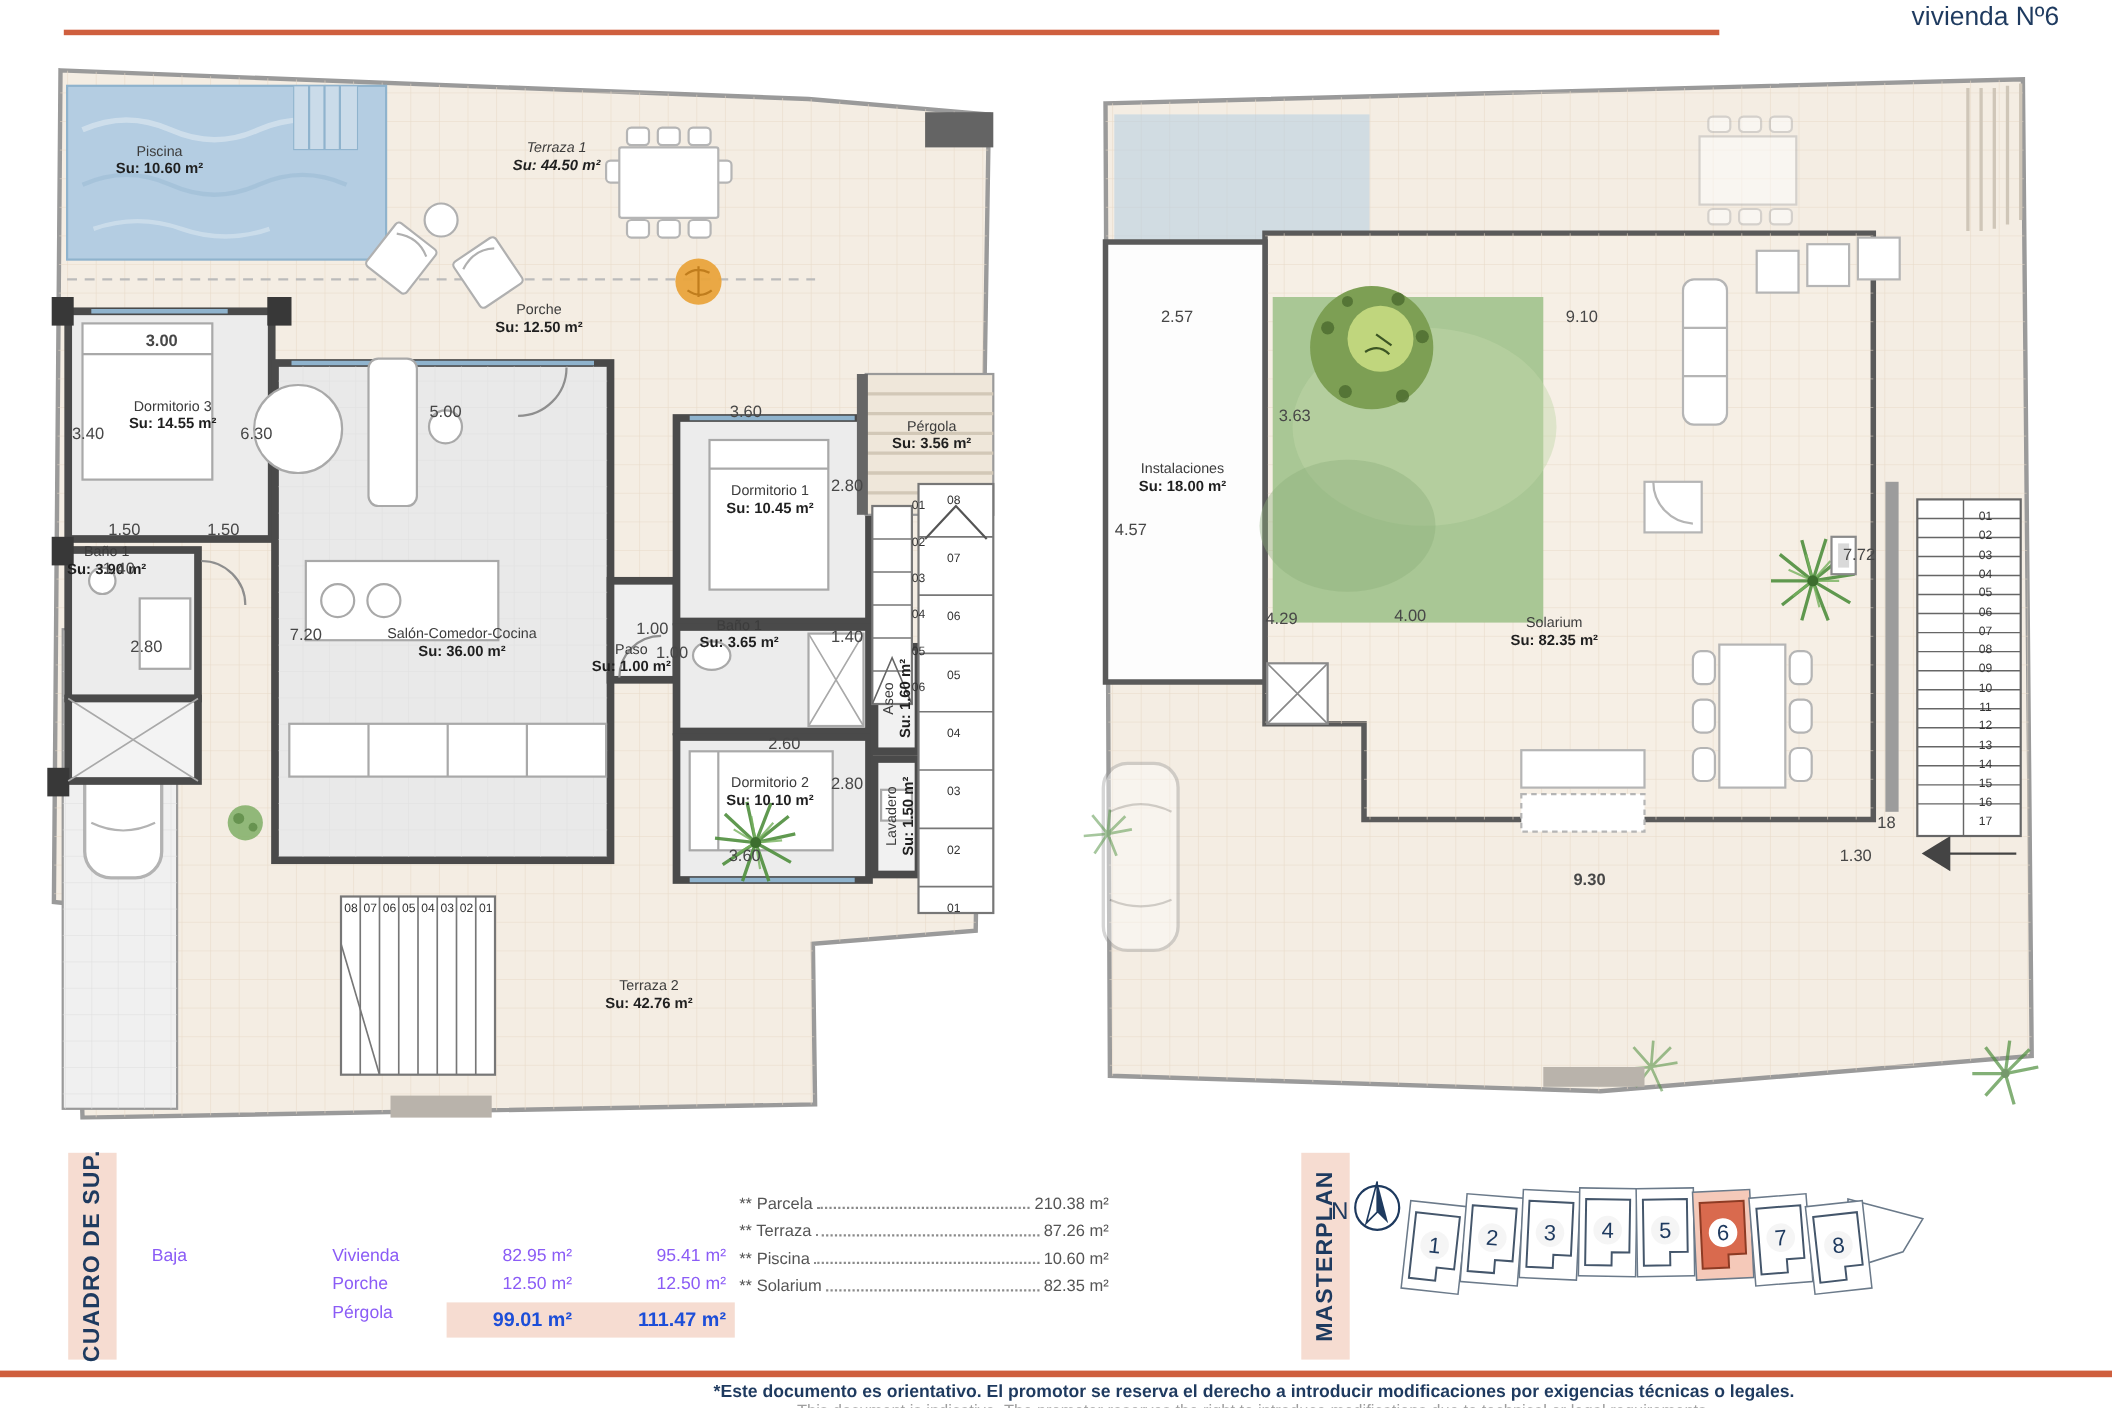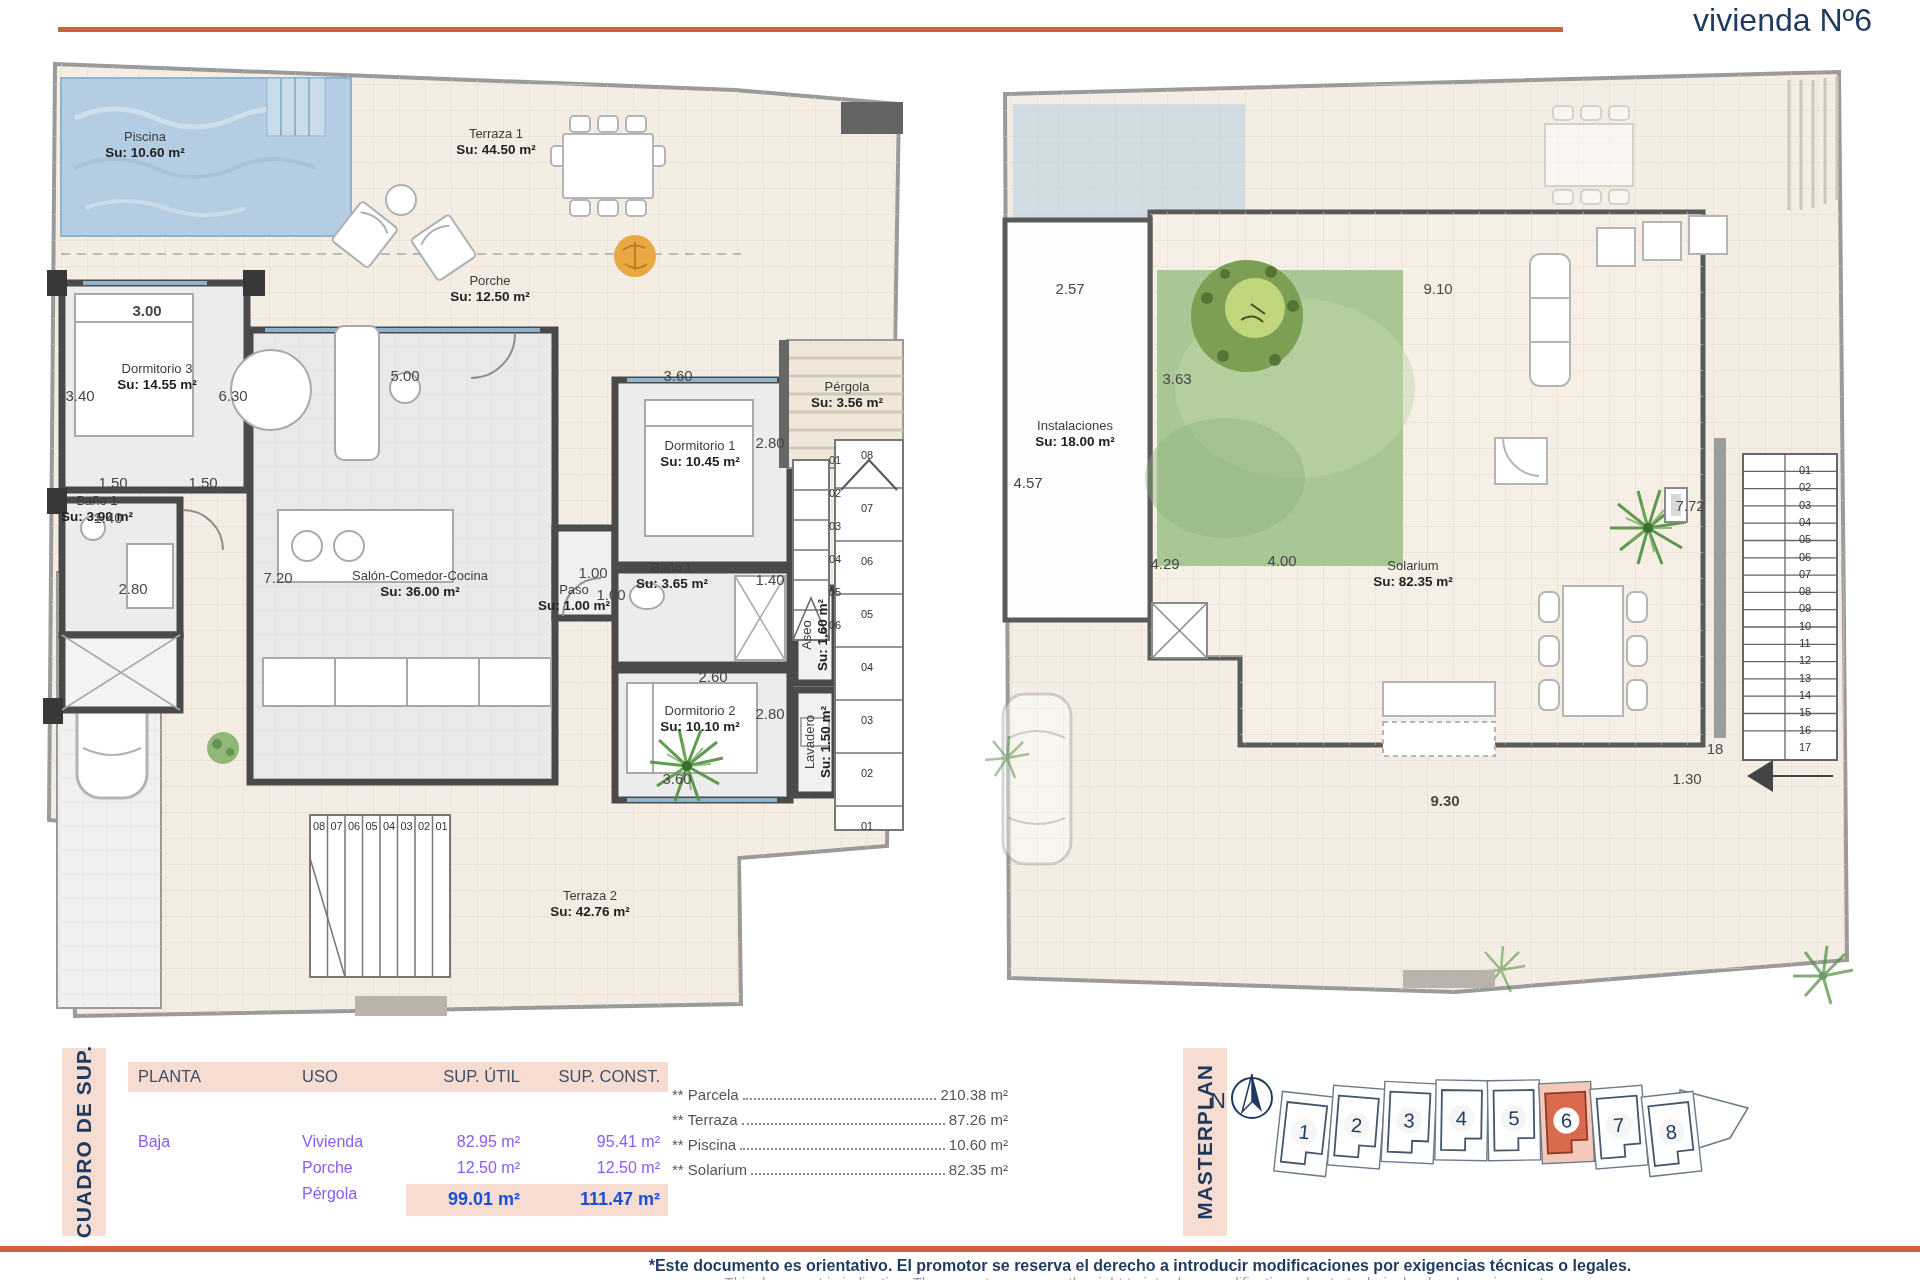"vivienda Nº6" #page-title { font-size: 32px -> 24px }
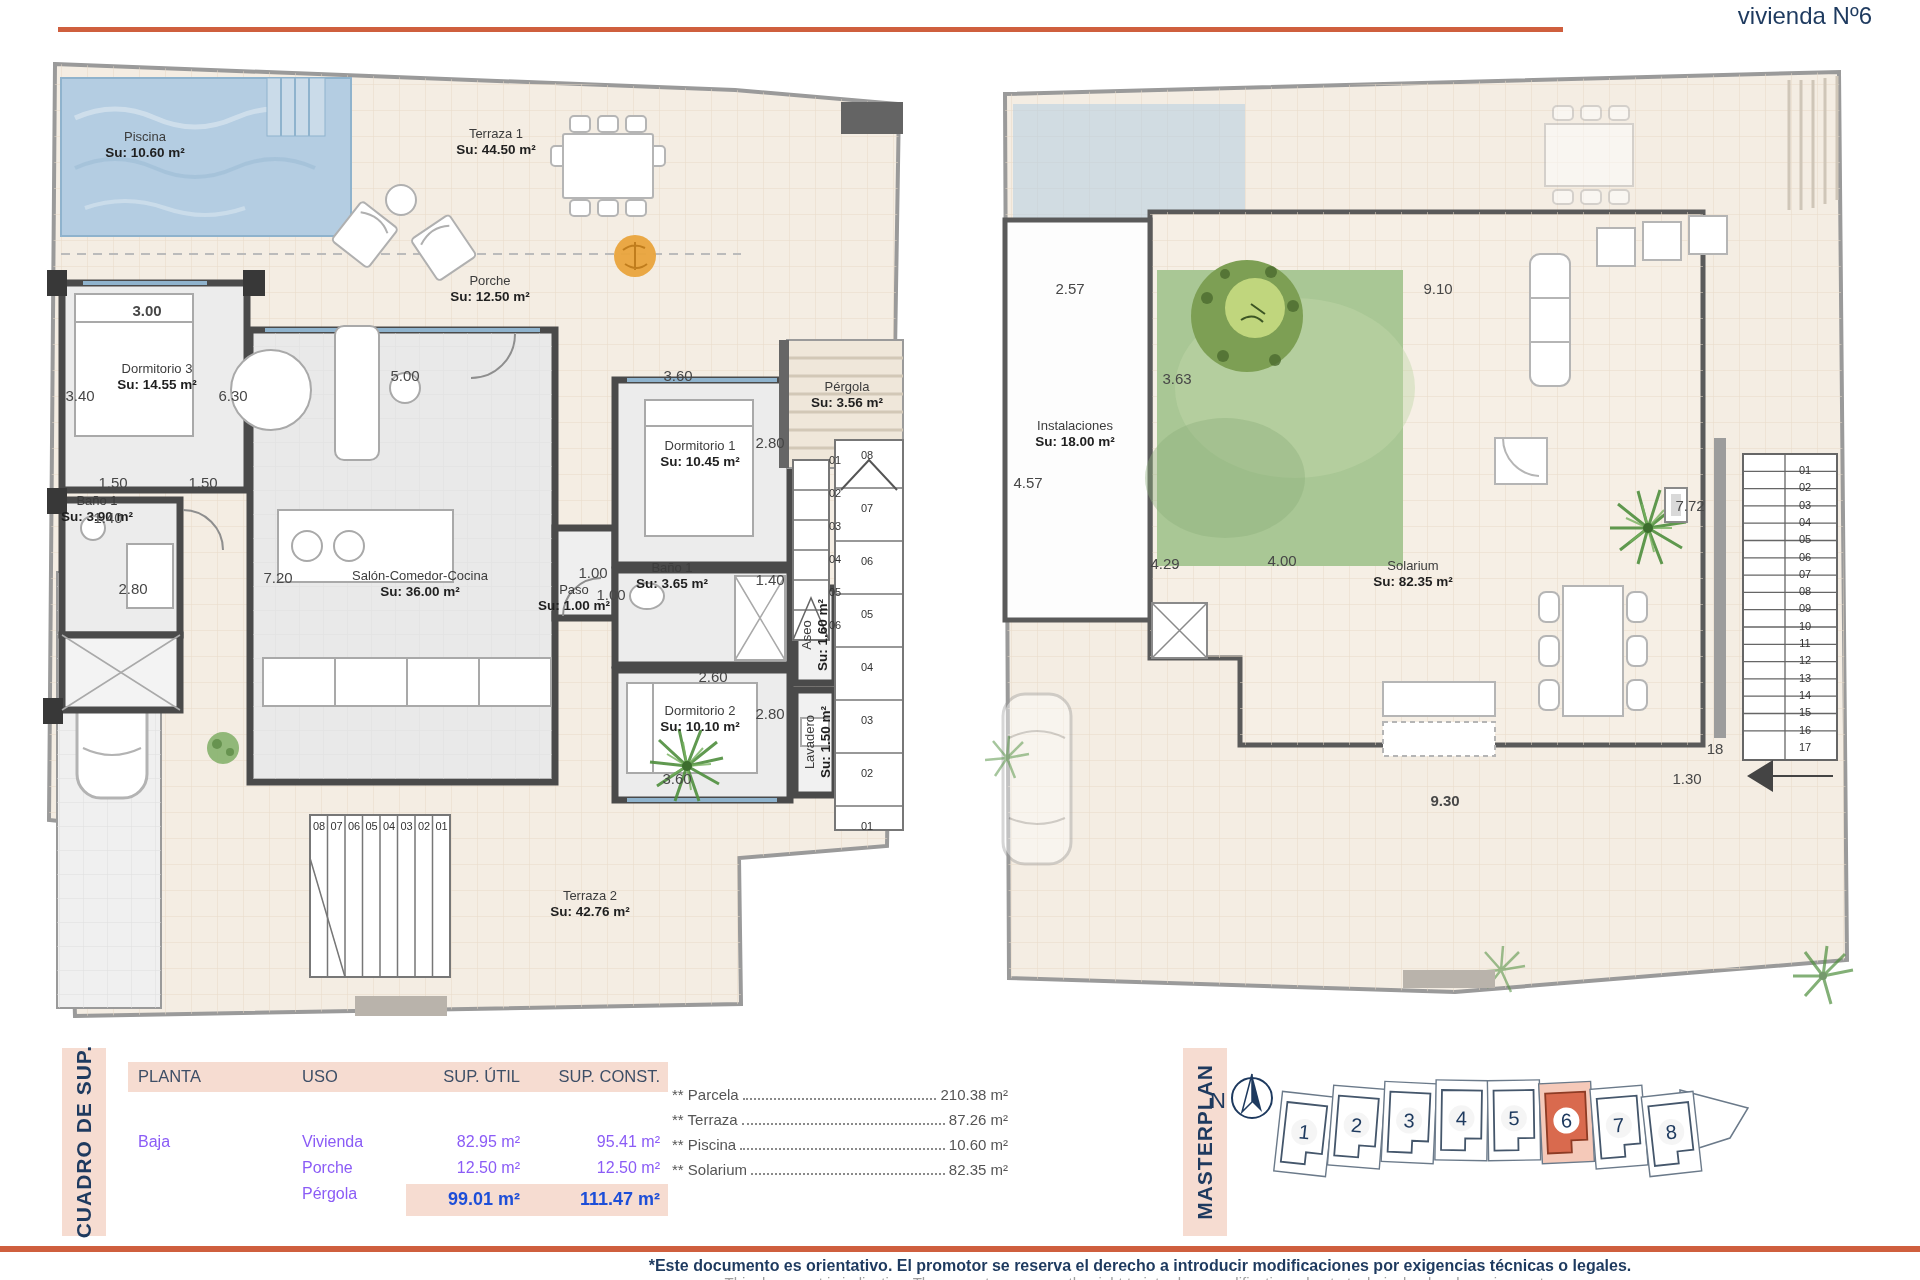"Terraza 1" div.room-label { font-style: none -> italic; left: 461px -> 471px }
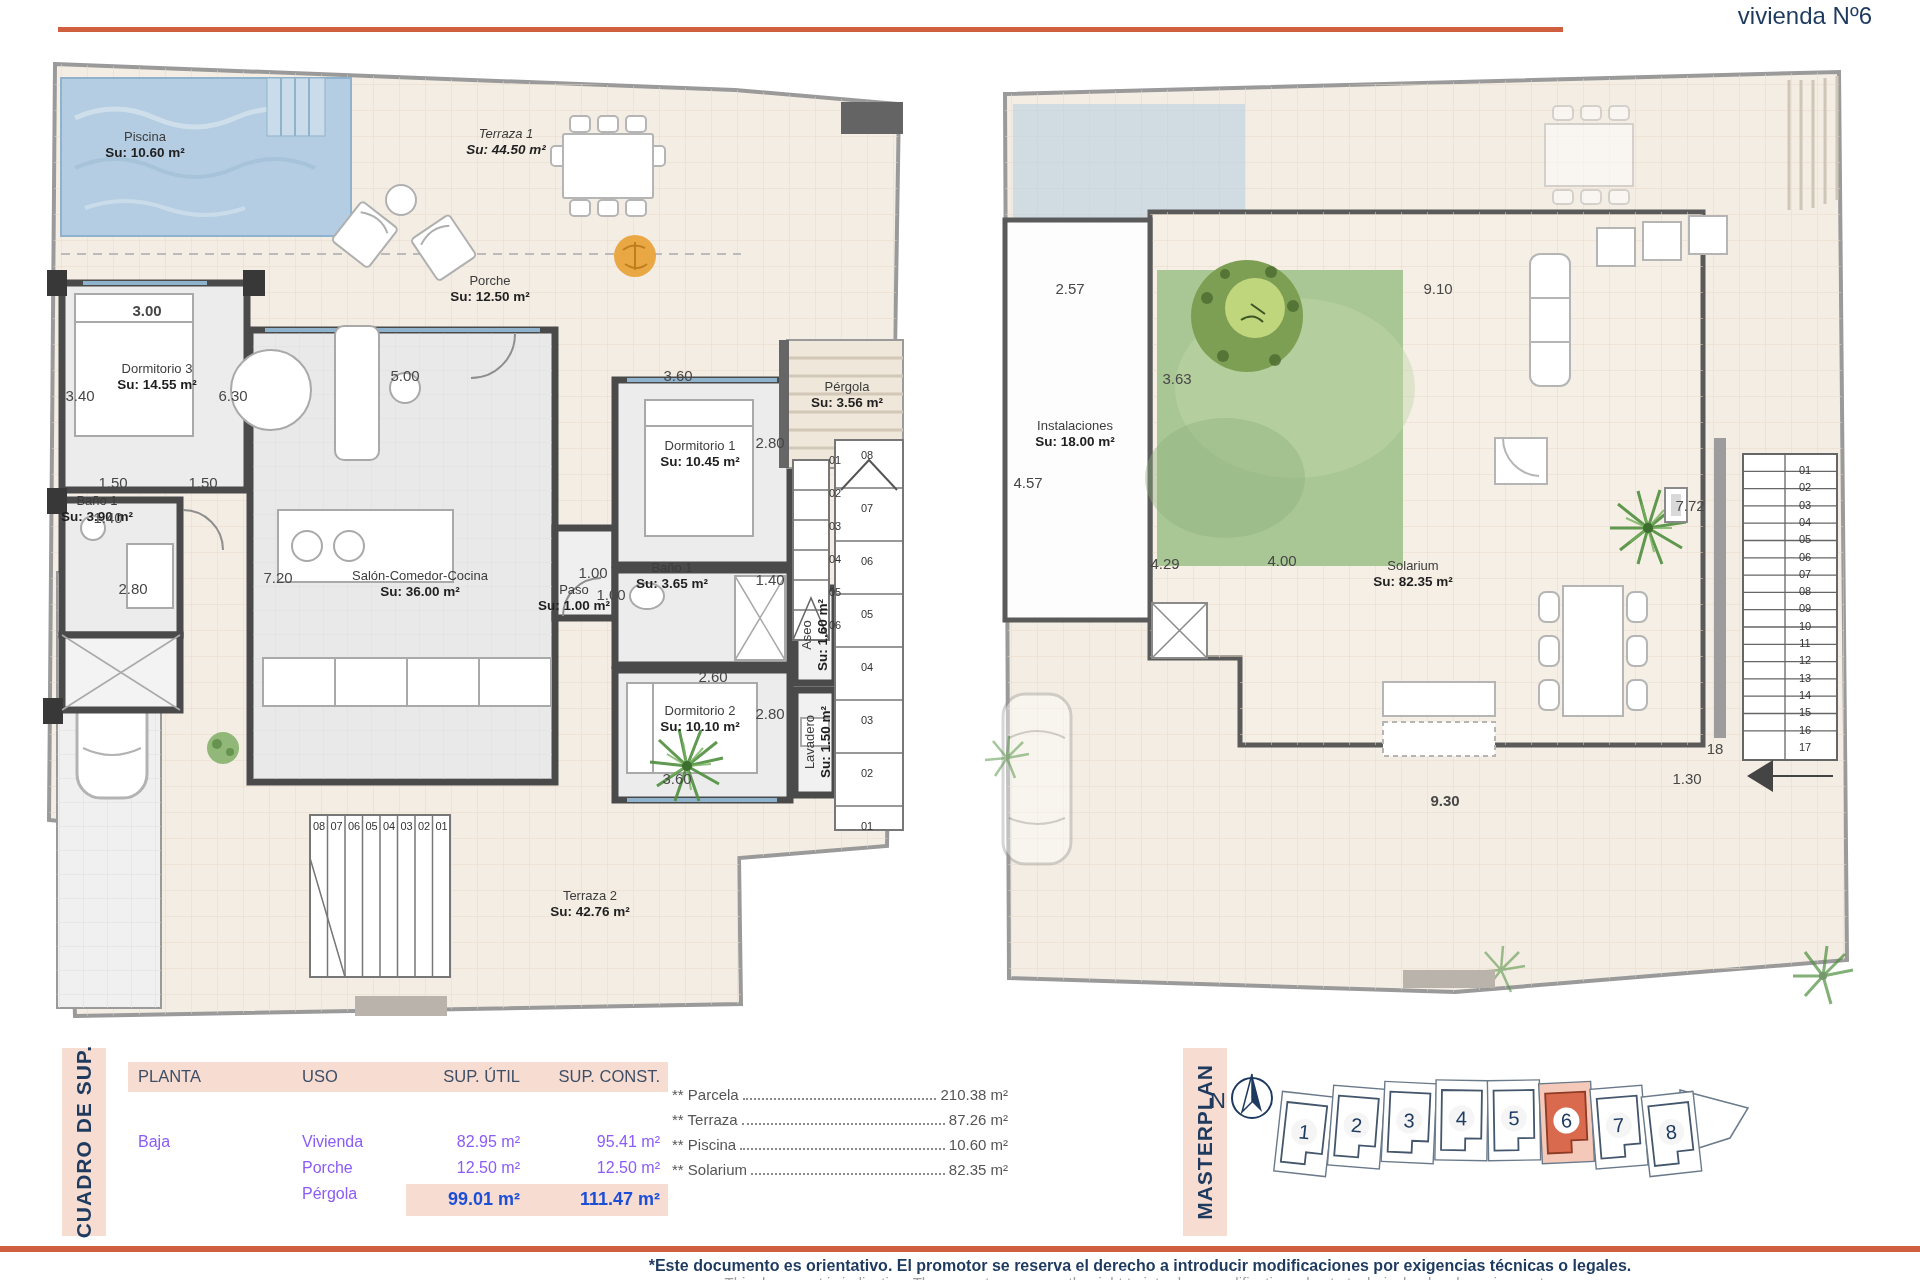"PLANTA" div { html: <div> <span>PLANTA</span> <span>USO</span> <span>SUP. ÚTIL</span> <span>SUP. CONST.</span> </div> -> none }
